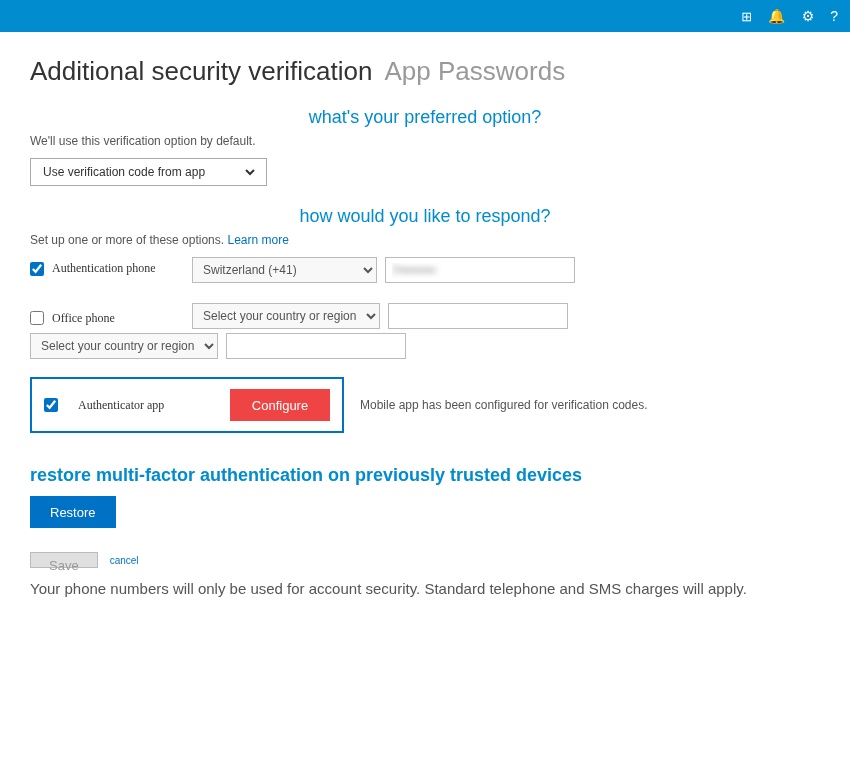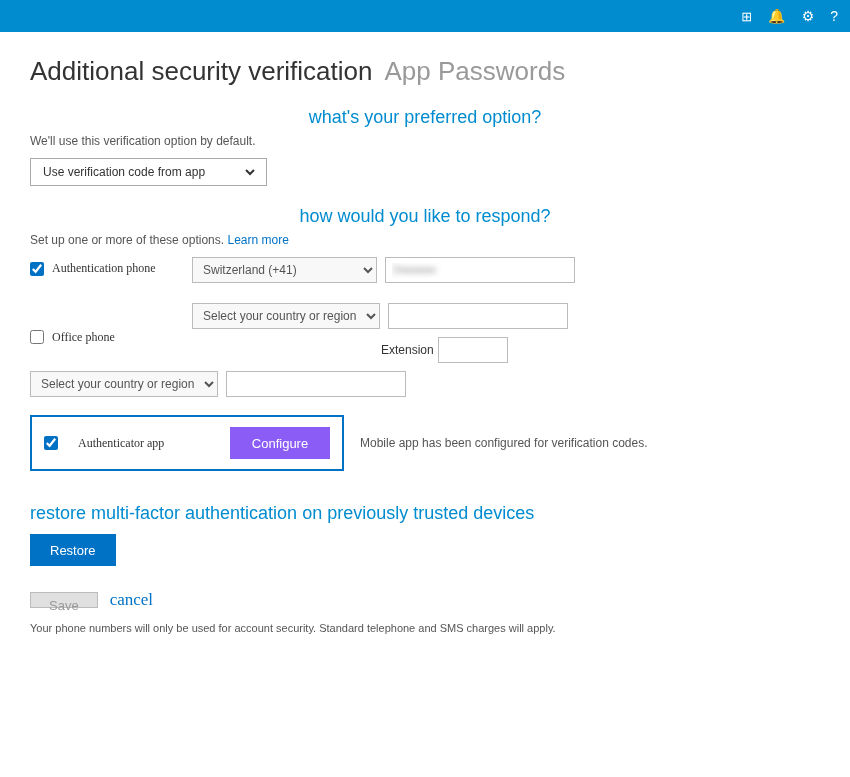"Extension" div.extension-row { html: <div> <span>Extension</span> <input> </div> -> none }
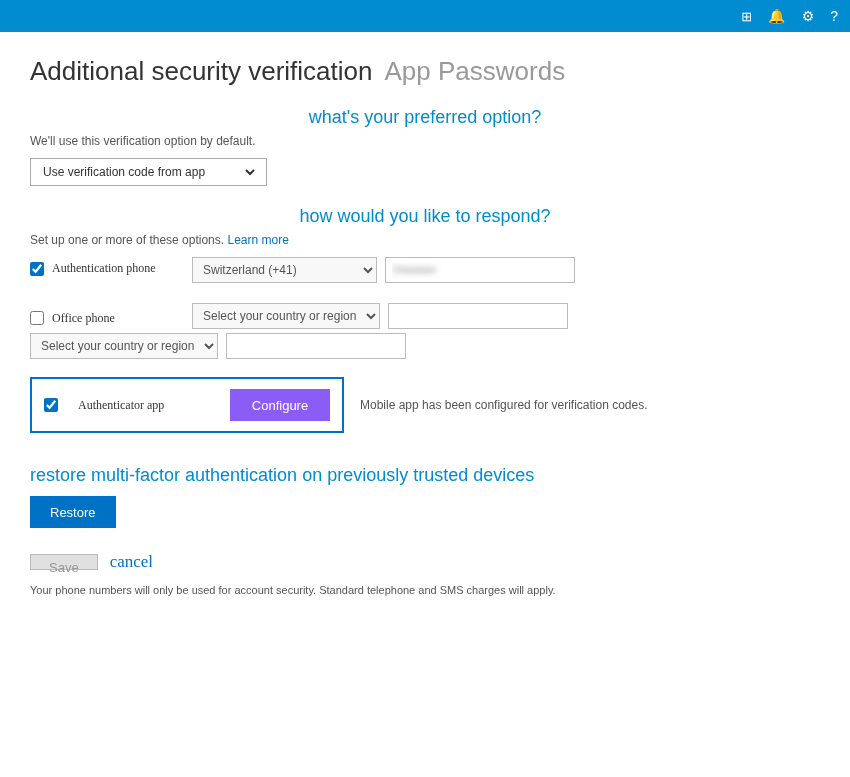"Configure" .configure-btn { background: #8b5cf6 -> #ef4444 }
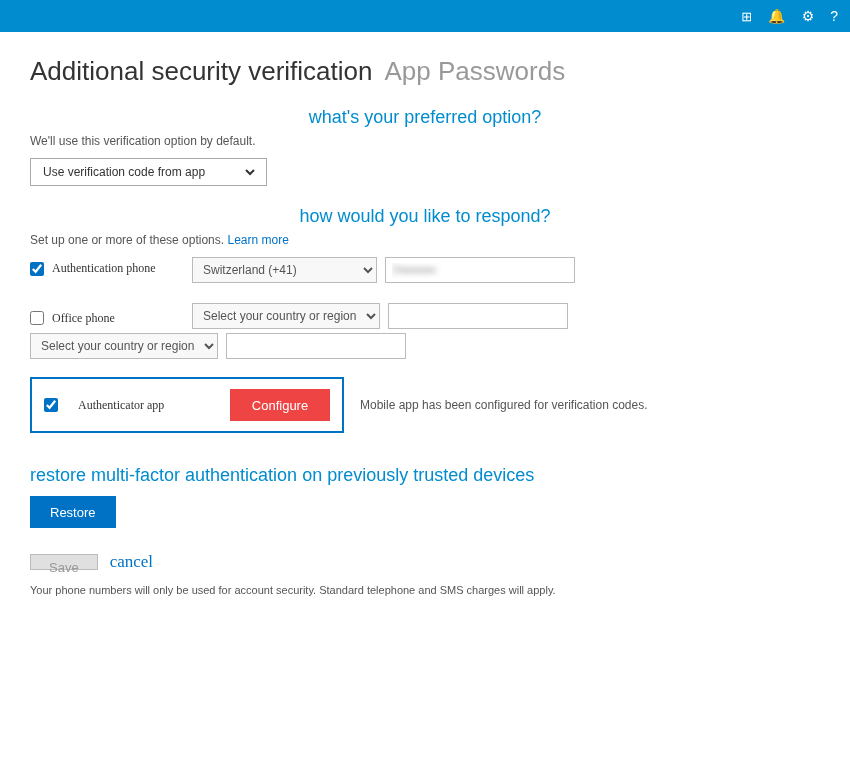"restore multi-factor authentication on" .restore-heading { font-weight: 400 -> 700 }
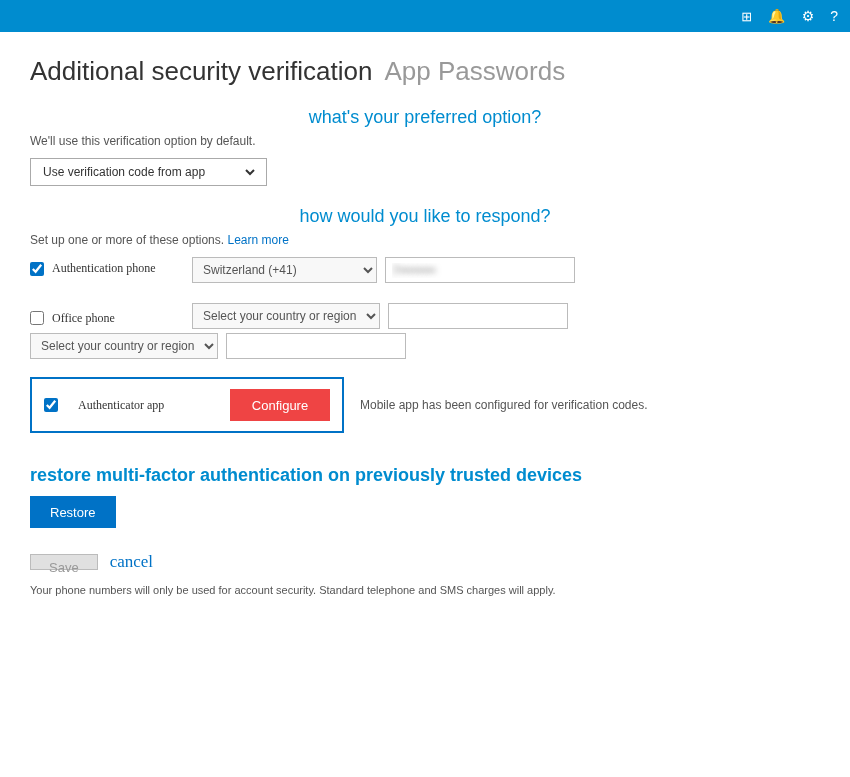"cancel" .cancel-link { font-family: Liberation Serif, serif -> none; font-size: 17px -> 10px }
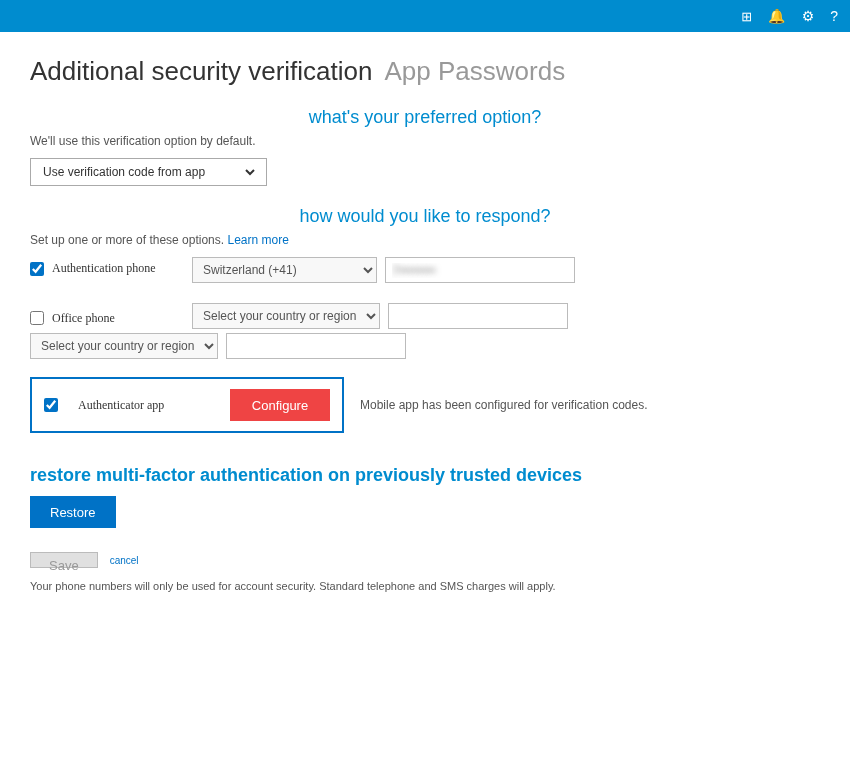"Your phone numbers will only" .footer-text { font-size: 11px -> 15px }
